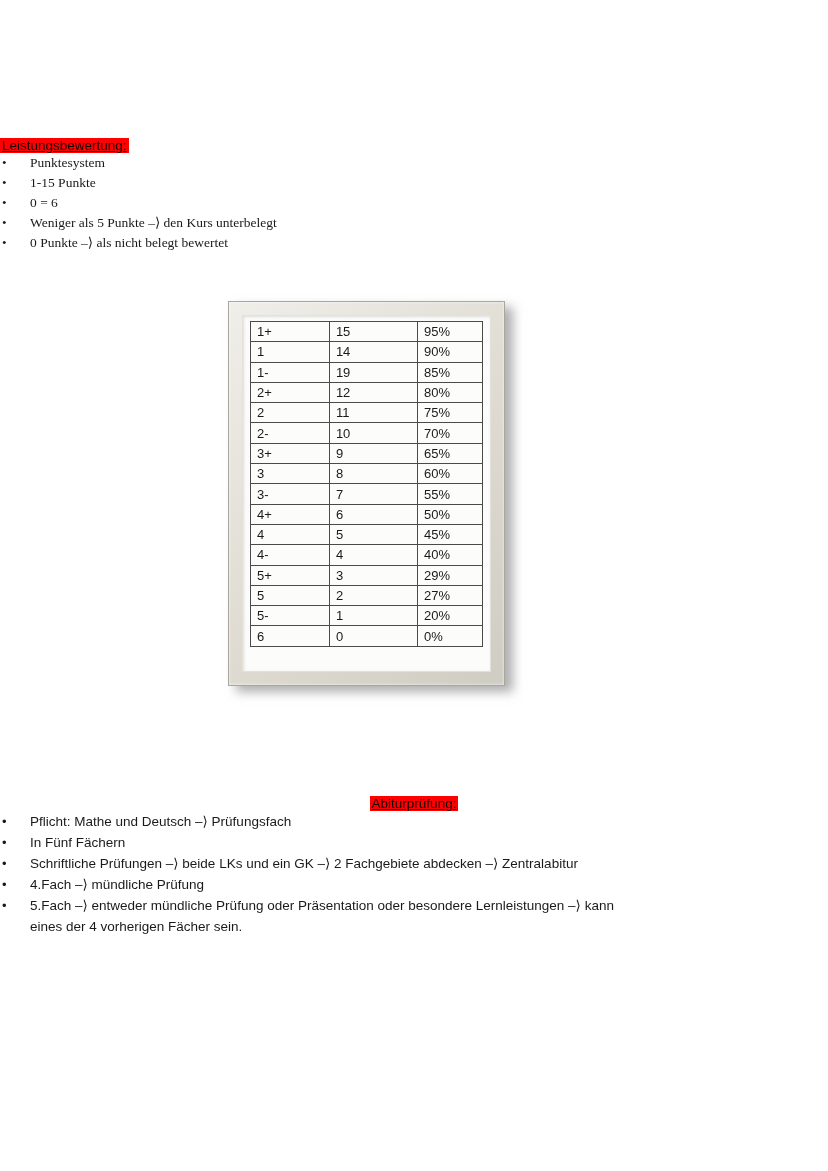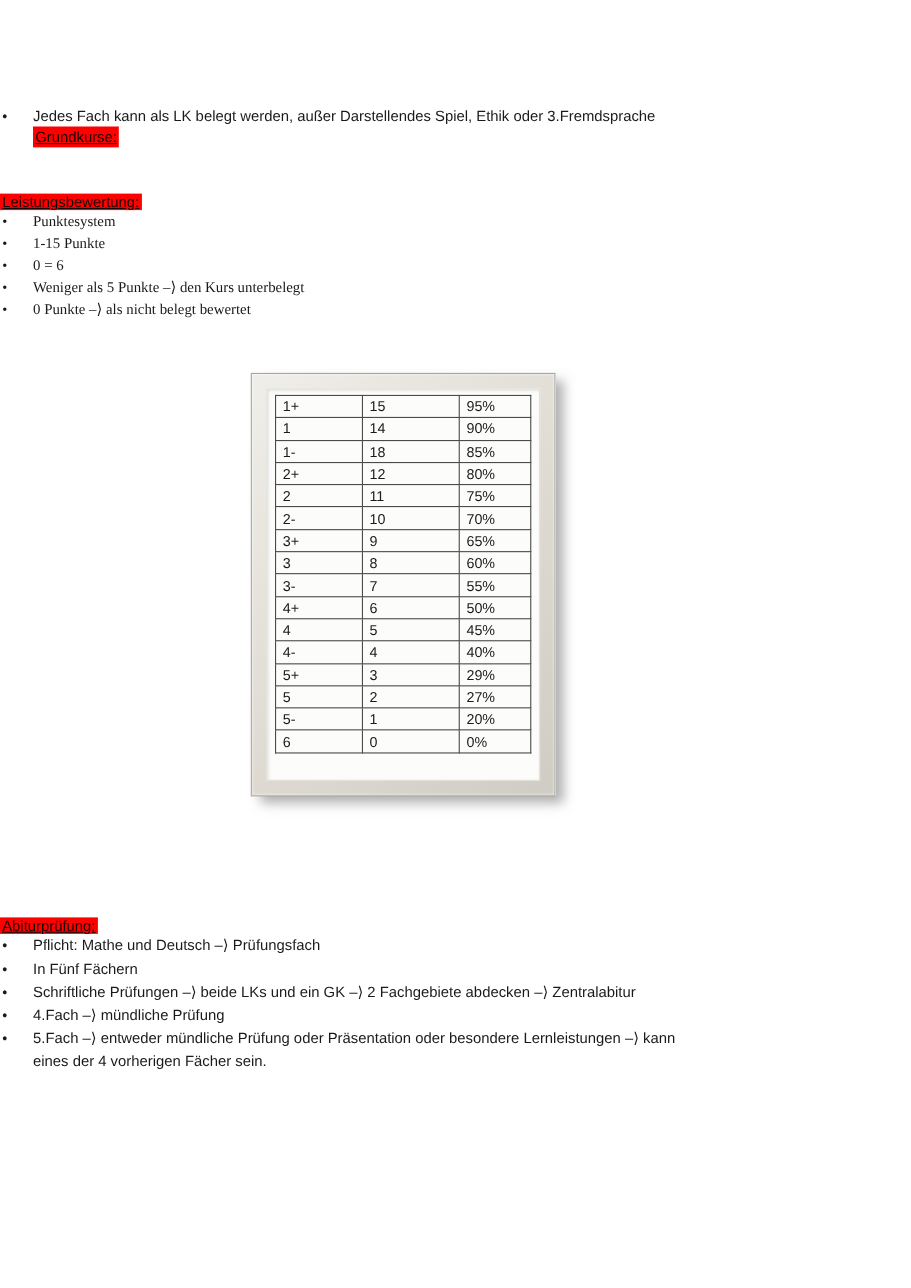"Jedes Fach kann als LK" li.bullet { html: <li> <span>Jedes Fach kann als LK belegt werden, außer Darstellendes Spiel, Ethik oder 3.Fremdsprache</span><br> <span>Grundkurse:</span> </li> -> none }
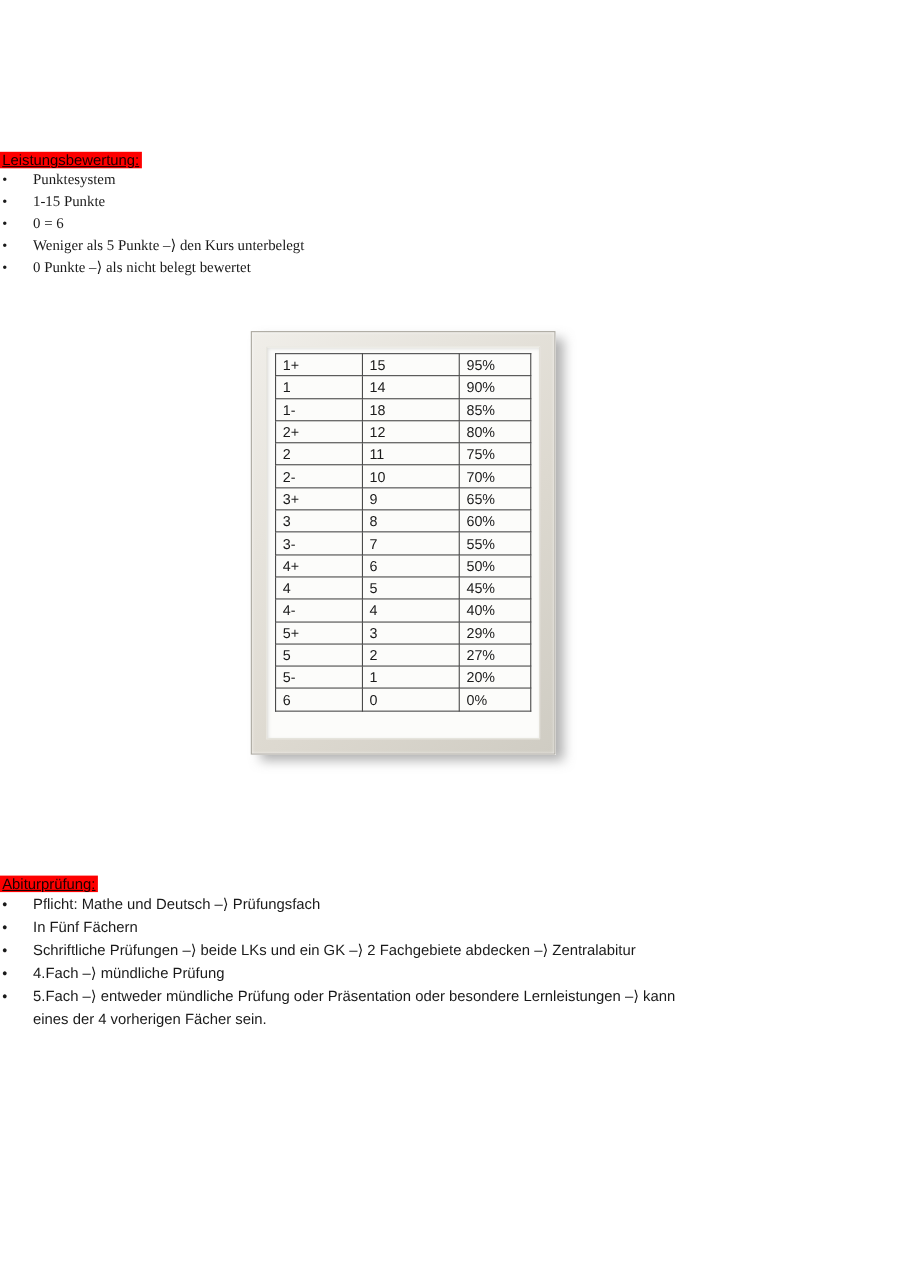"18" td.col-points { text: 18 -> 19 }
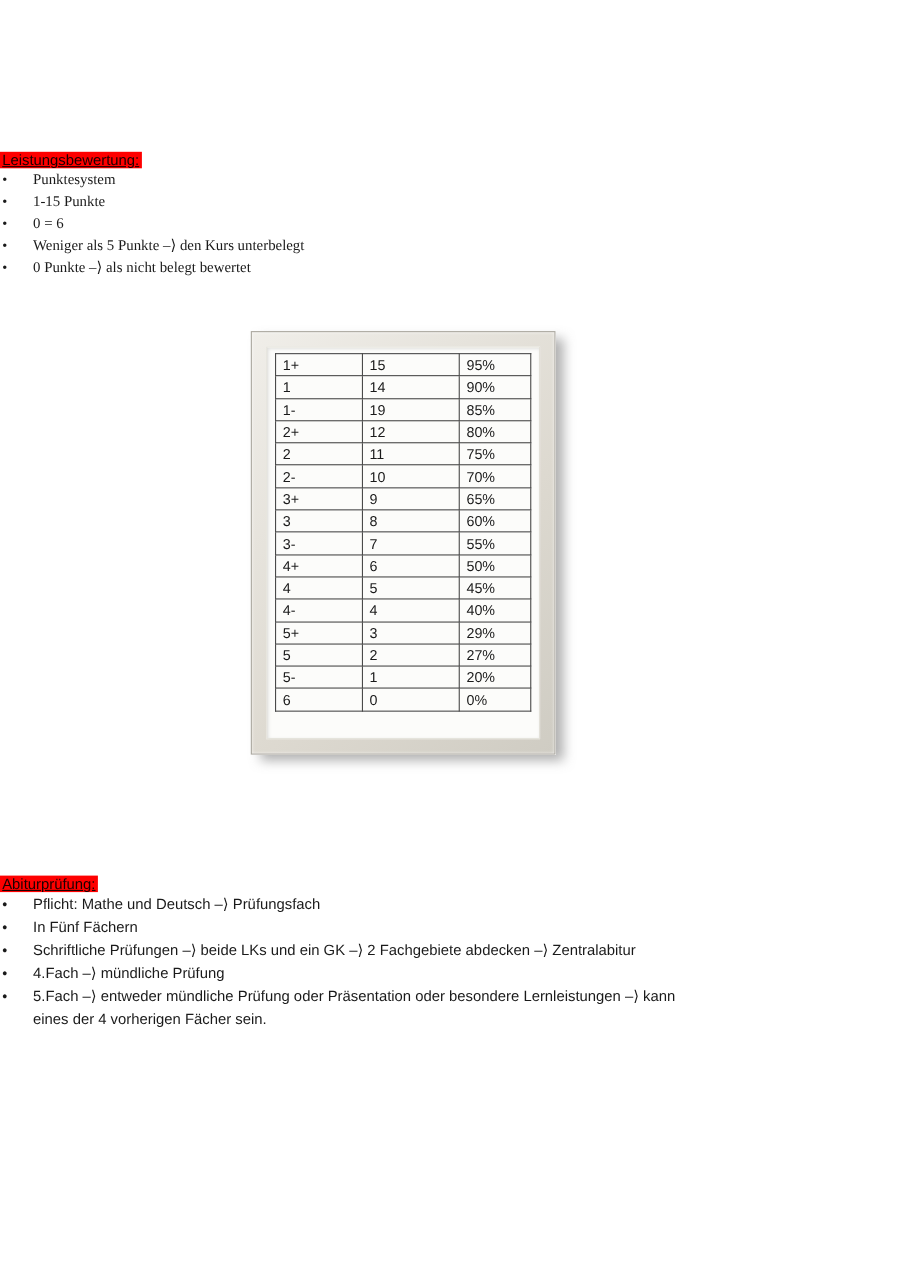"Abiturprüfung:" .heading-abitur { text-align: none -> center }
